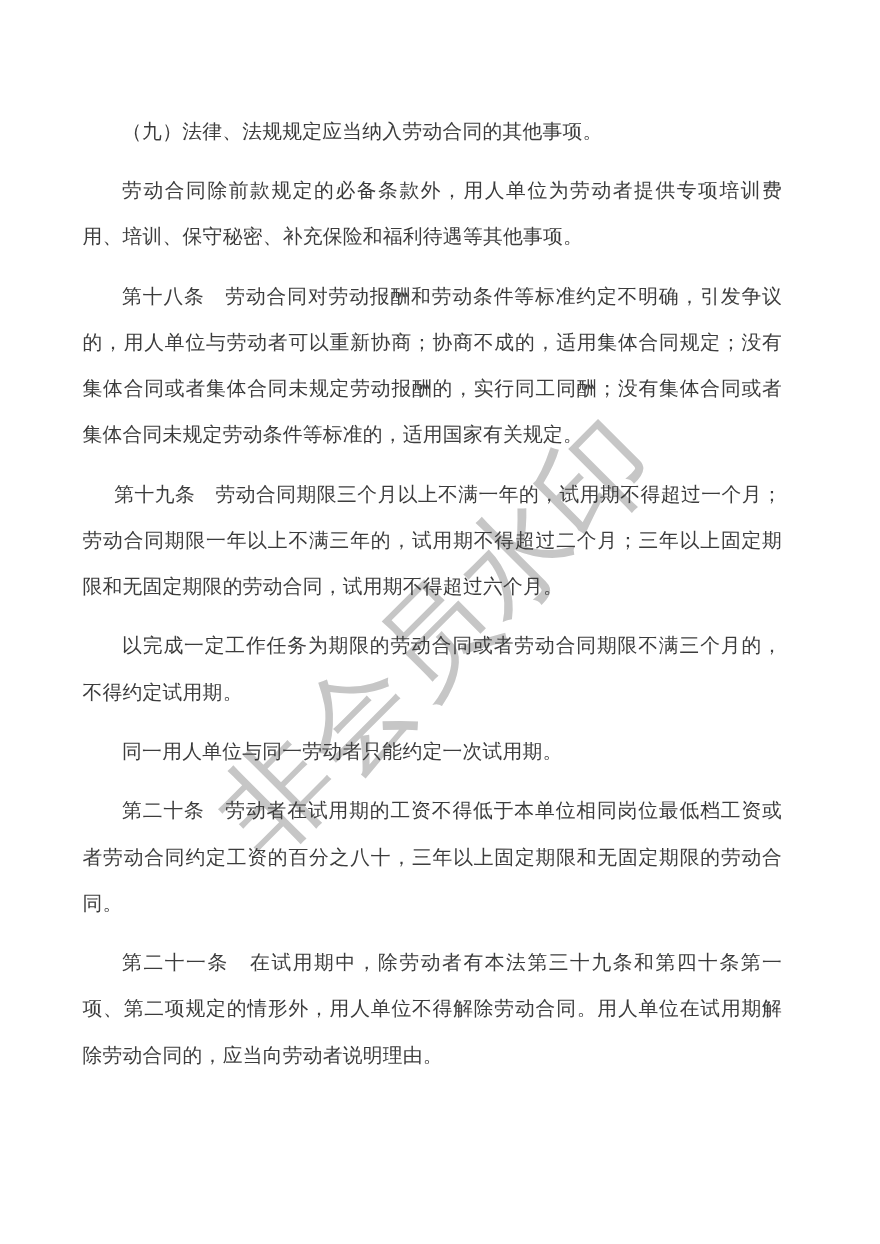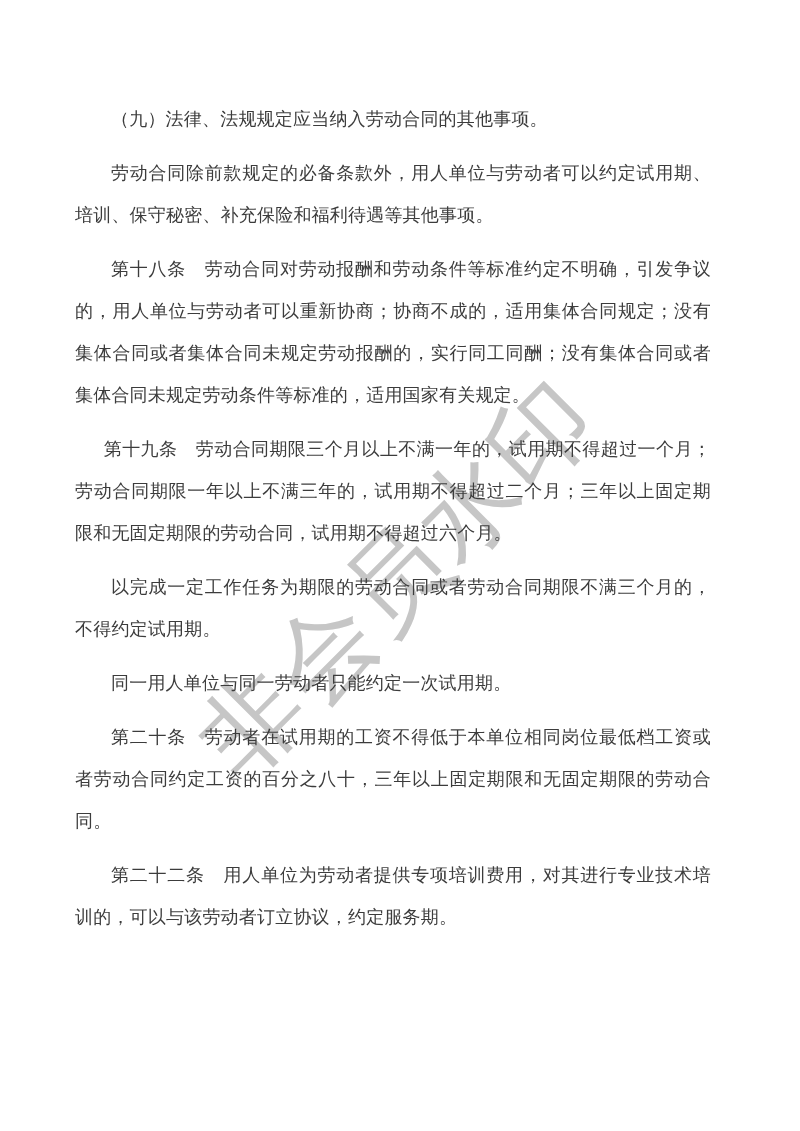"劳动合同除前款规定的必备条款外，用人单位与劳动者可以约定试用期、培训、保守秘密、" p { text: 与劳动者可以约定试用期 -> 为劳动者提供专项培训费用 }
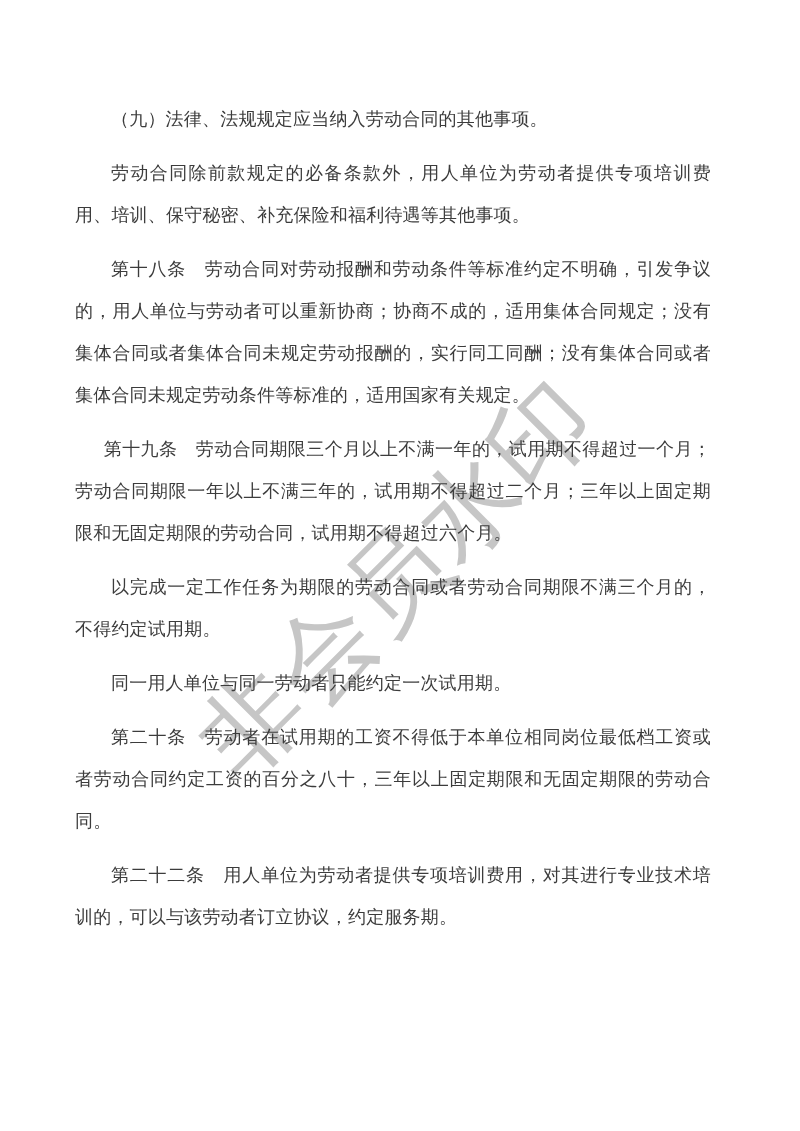"第二十一条" p { html: none -> <p>第二十一条 在试用期中，除劳动者有本法第三十九条和第四十条第一项、第二项规定的情形外，用人单位不得解除劳动合同。用人单位在试用期解除劳动合同的，应当向劳动者说明理由。</p> }
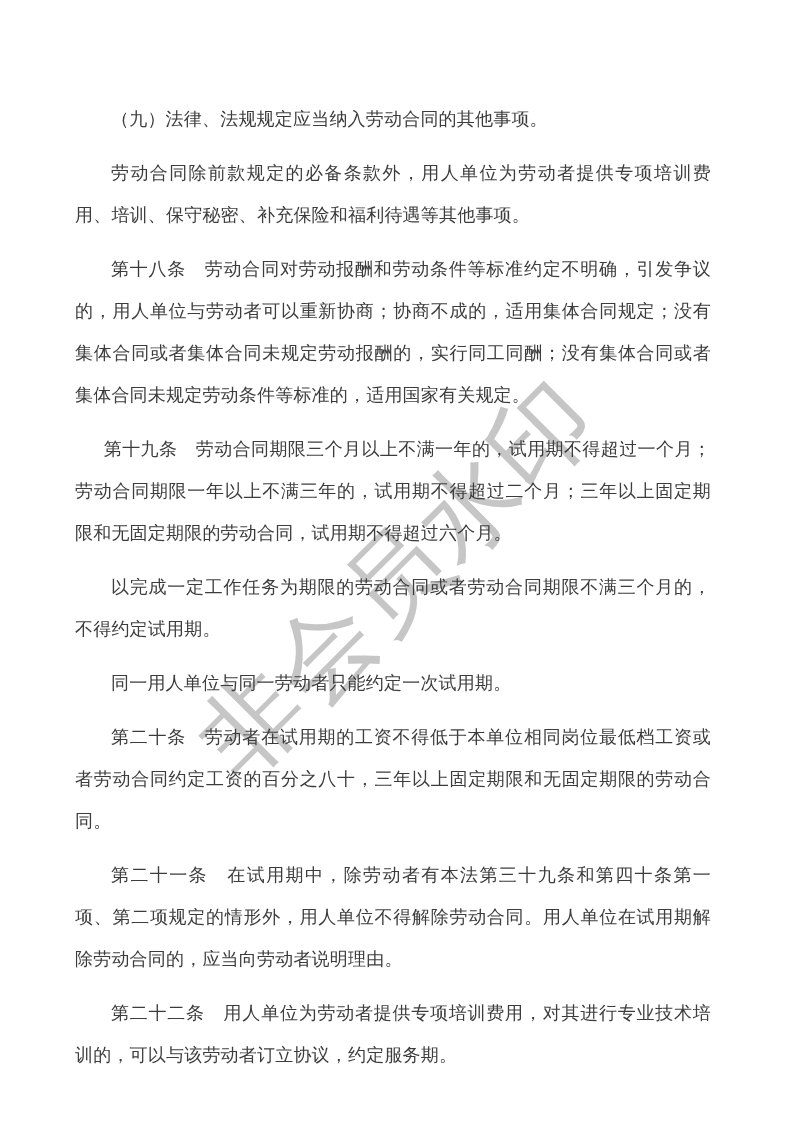"第二十二条" p { html: <p>第二十二条 用人单位为劳动者提供专项培训费用，对其进行专业技术培训的，可以与该劳动者订立协议，约定服务期。</p> -> none }
